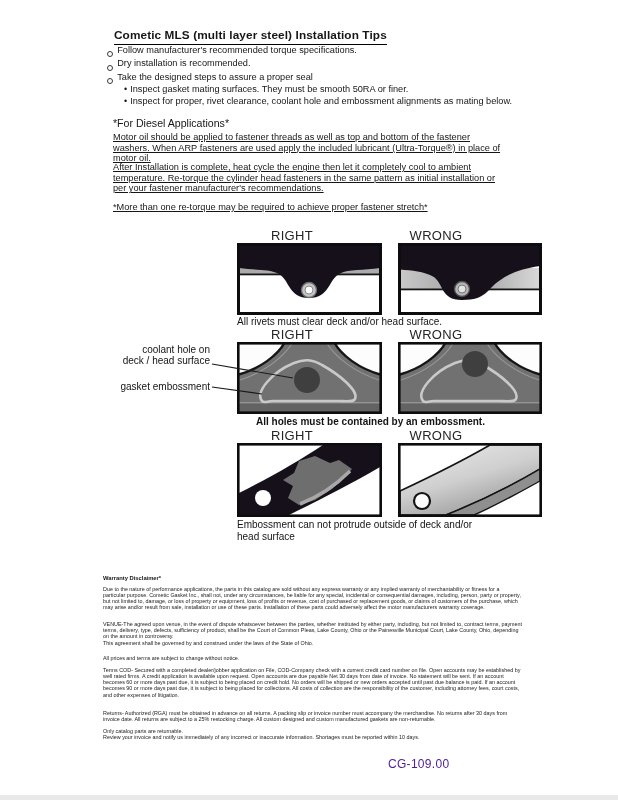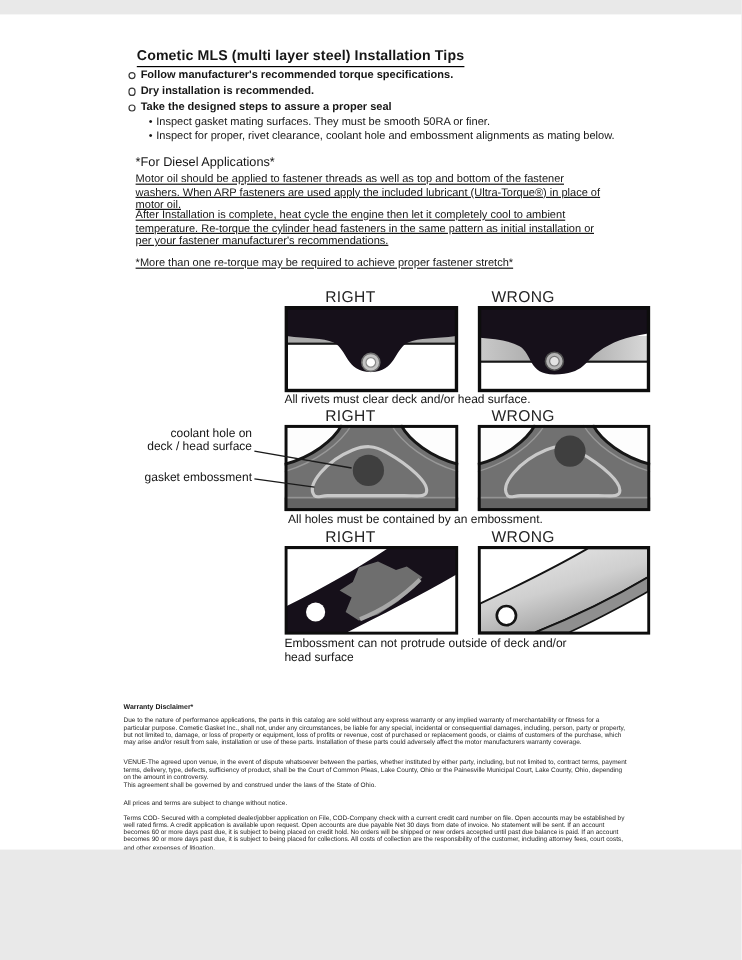"Cometic MLS (multi layer steel)" .page { height: 696px -> 795px; margin: 12px auto -> 0 auto }
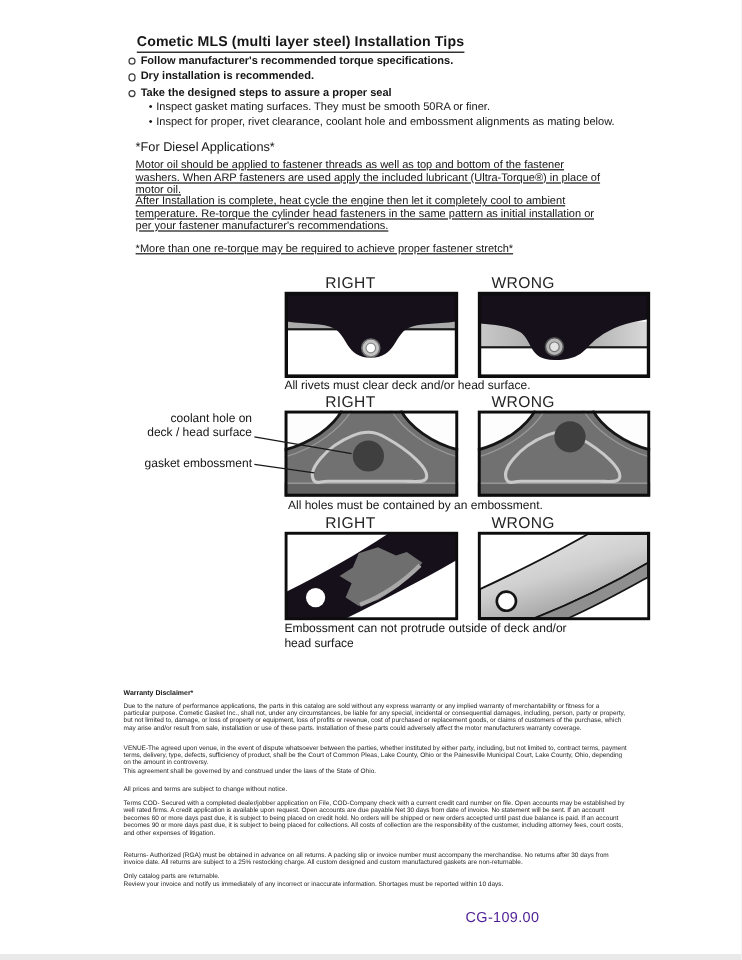"Follow manufacturer's recommended torque" .bullet-row { align-items: flex-start -> flex-end; font-weight: bold -> none }
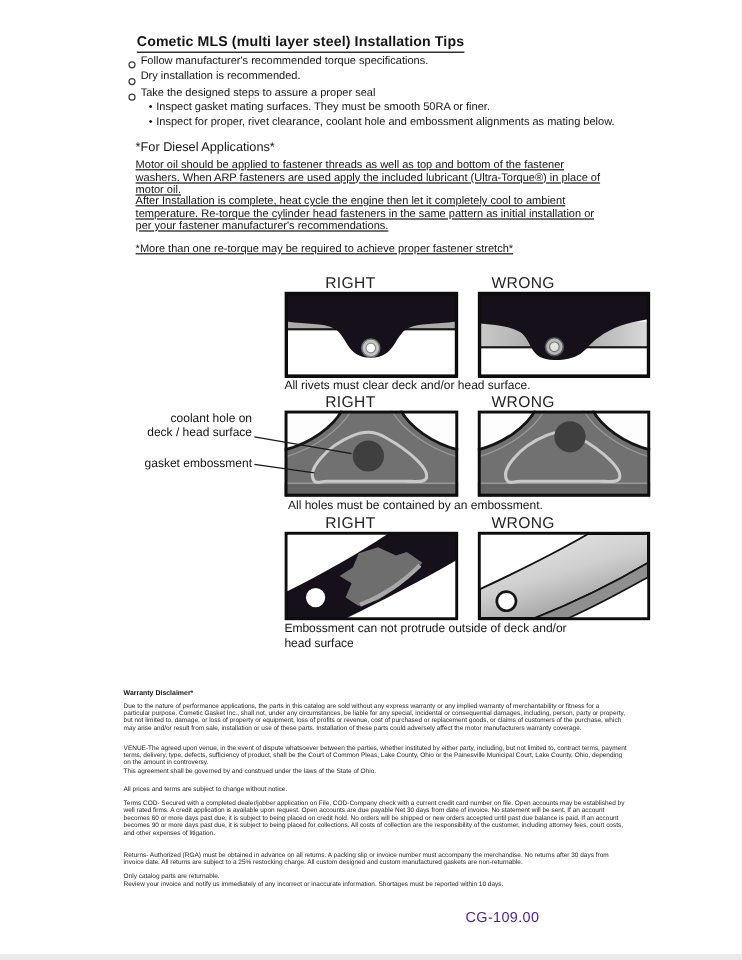"All holes must be contained" div.abs { font-weight: none -> bold; left: 240px -> 256px }
